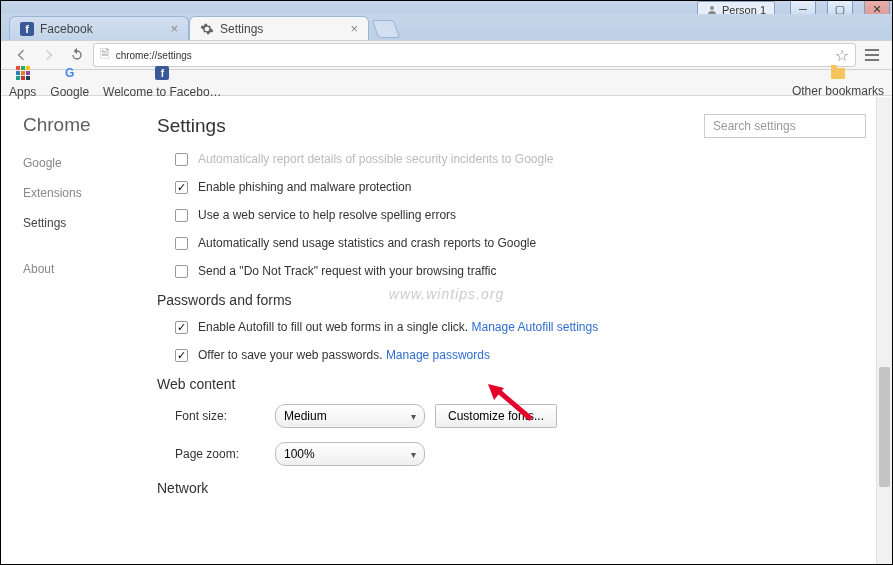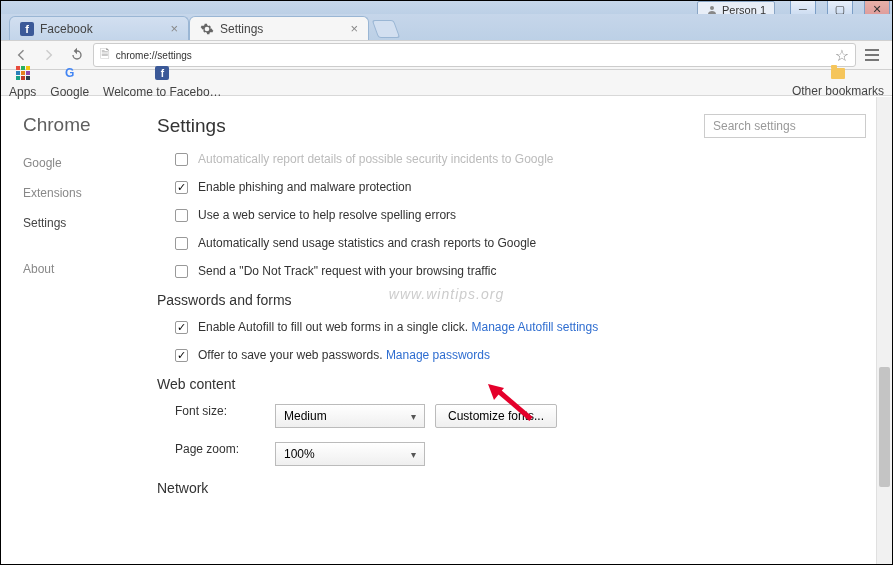"Font size:" .form-row { align-items: flex-start -> center }
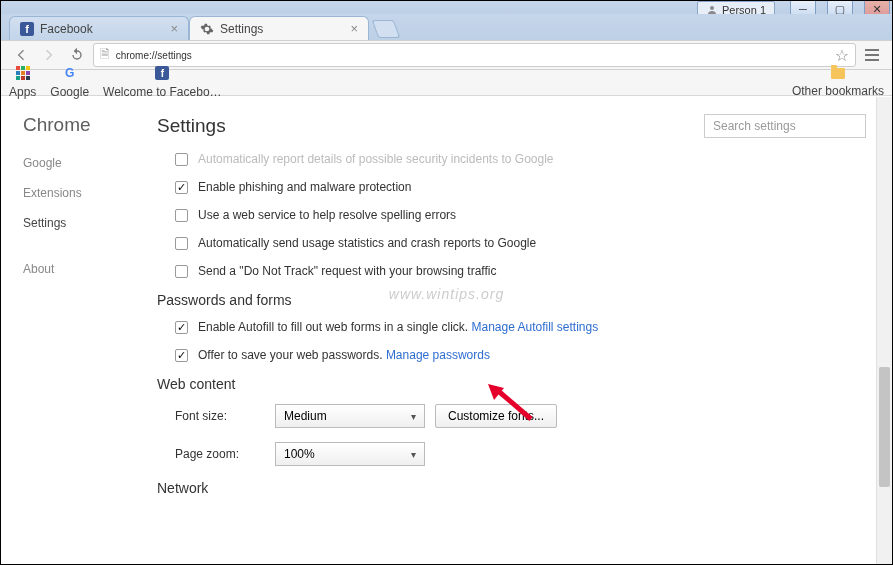"Medium" .select { border-radius: 0 -> 10px }
